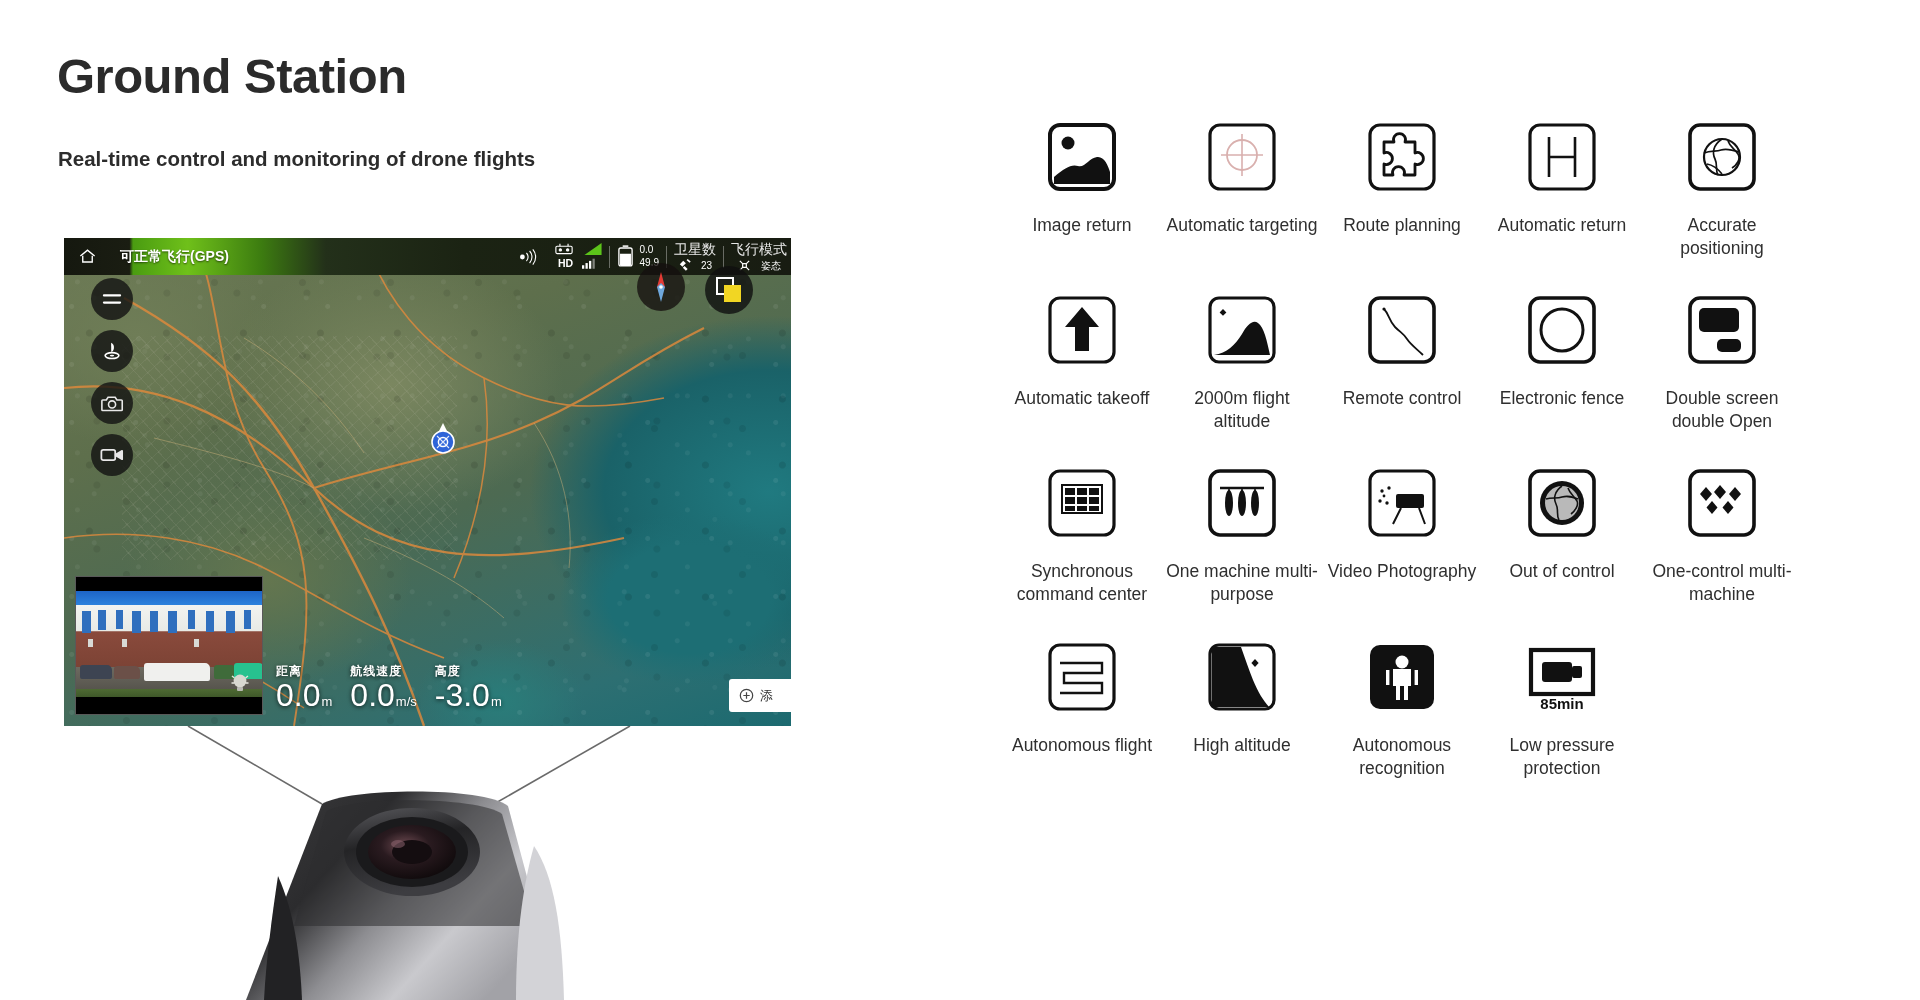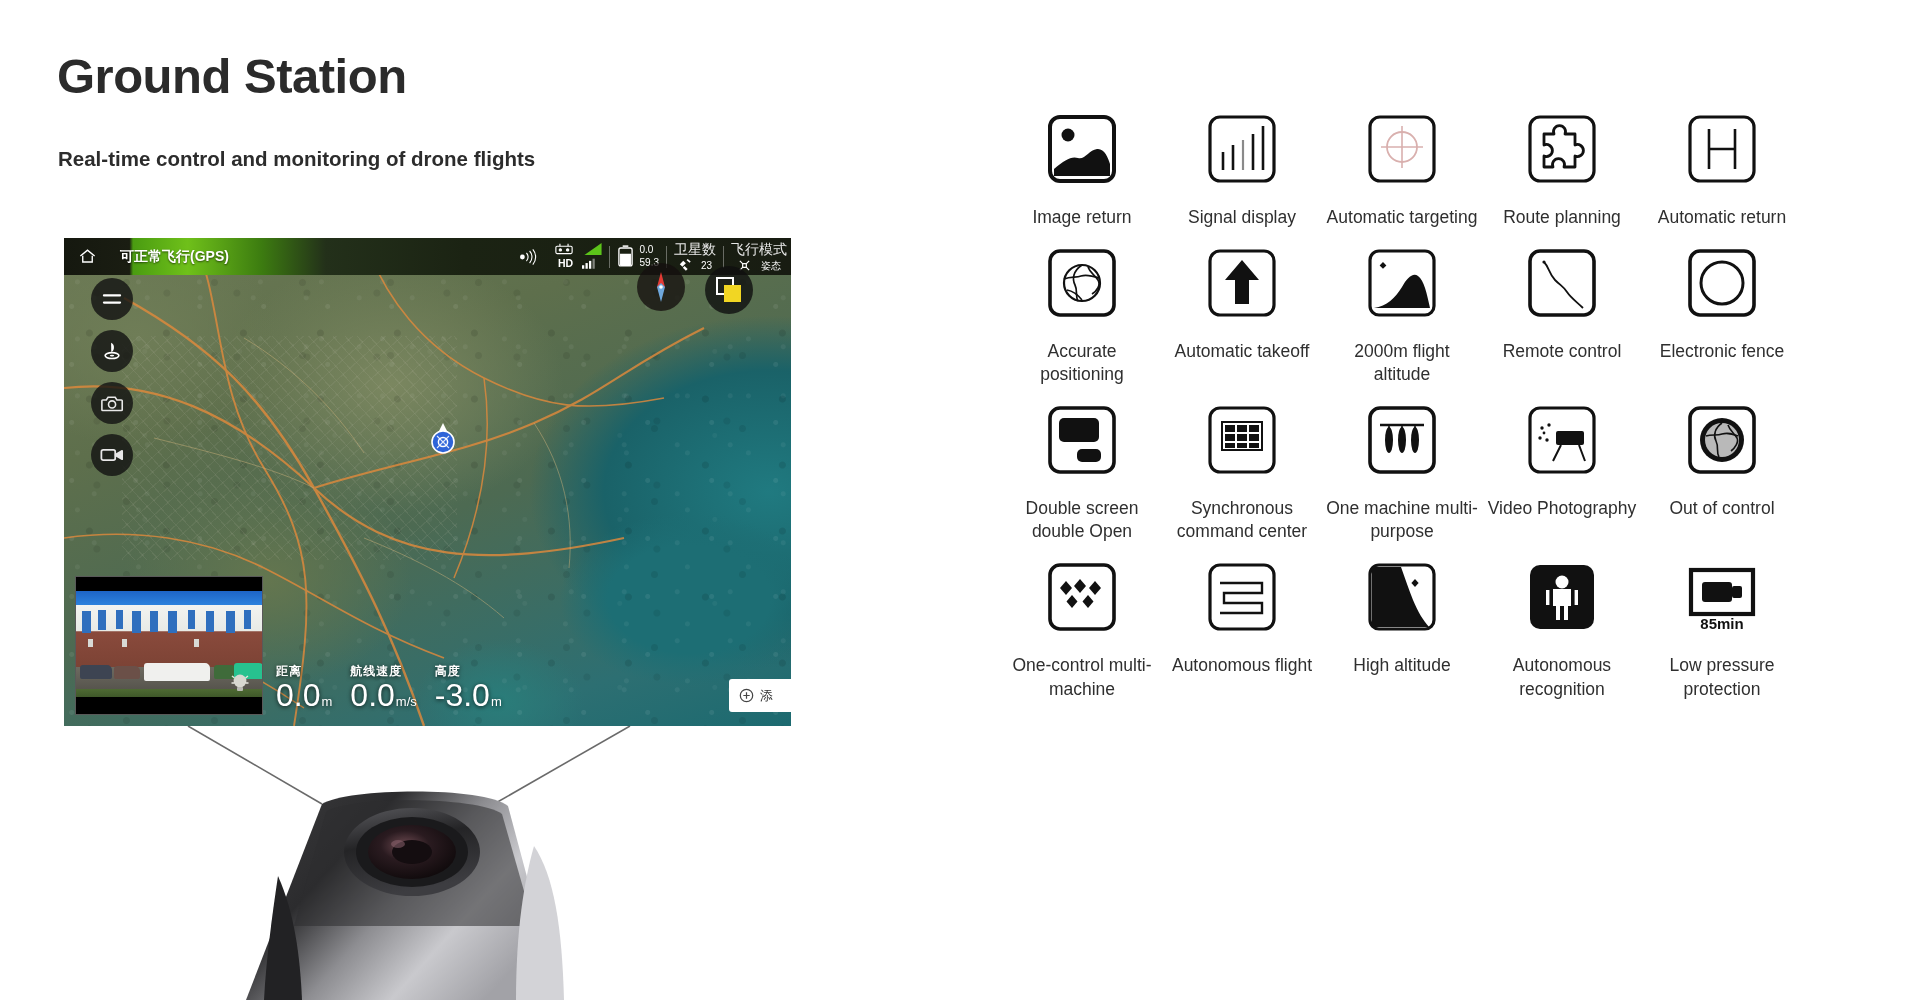"Image return" #feature-grid { row-gap: 17px -> 33px; top: 112px -> 120px }
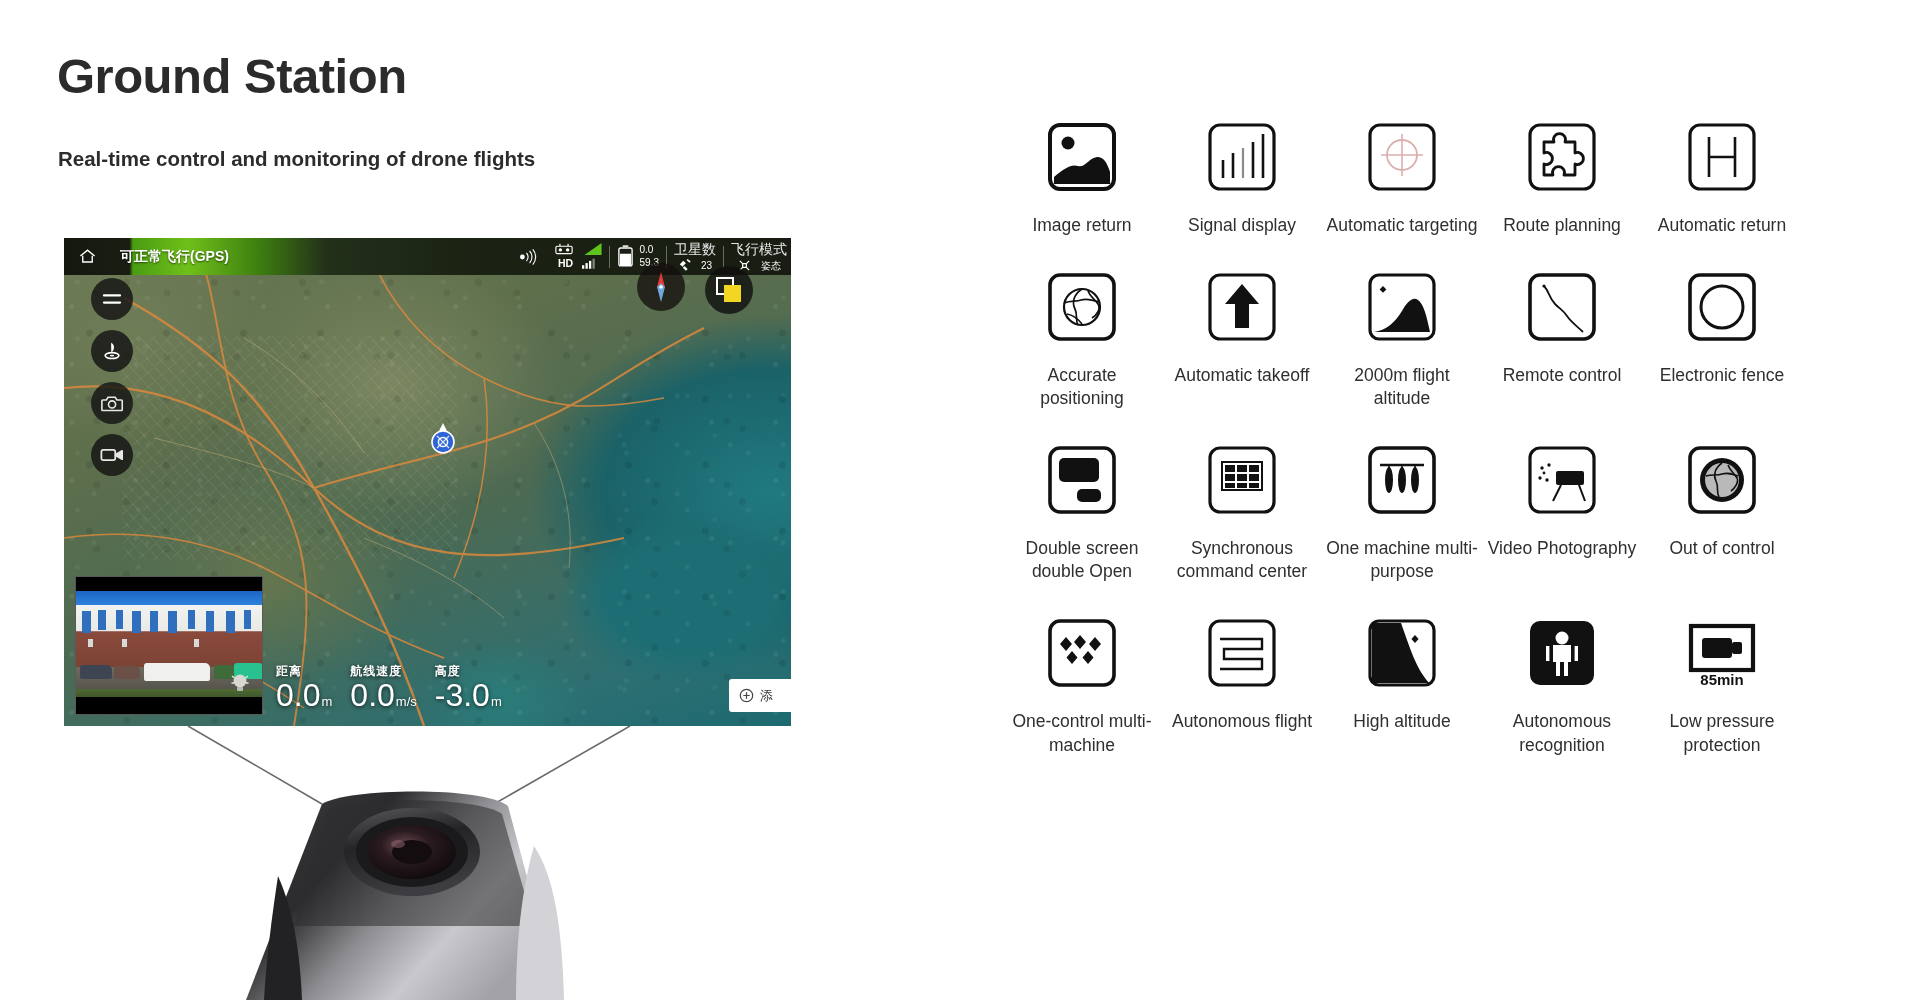"Signal display" div.feature-cell { html: <div> <div> <svg> <rect></rect> <g> <path></path> <path></path> </g> <g> <path></path> </g> <g> <path></path> <path></path> </g> </svg> </div> <div>Signal display</div> </div> -> none }
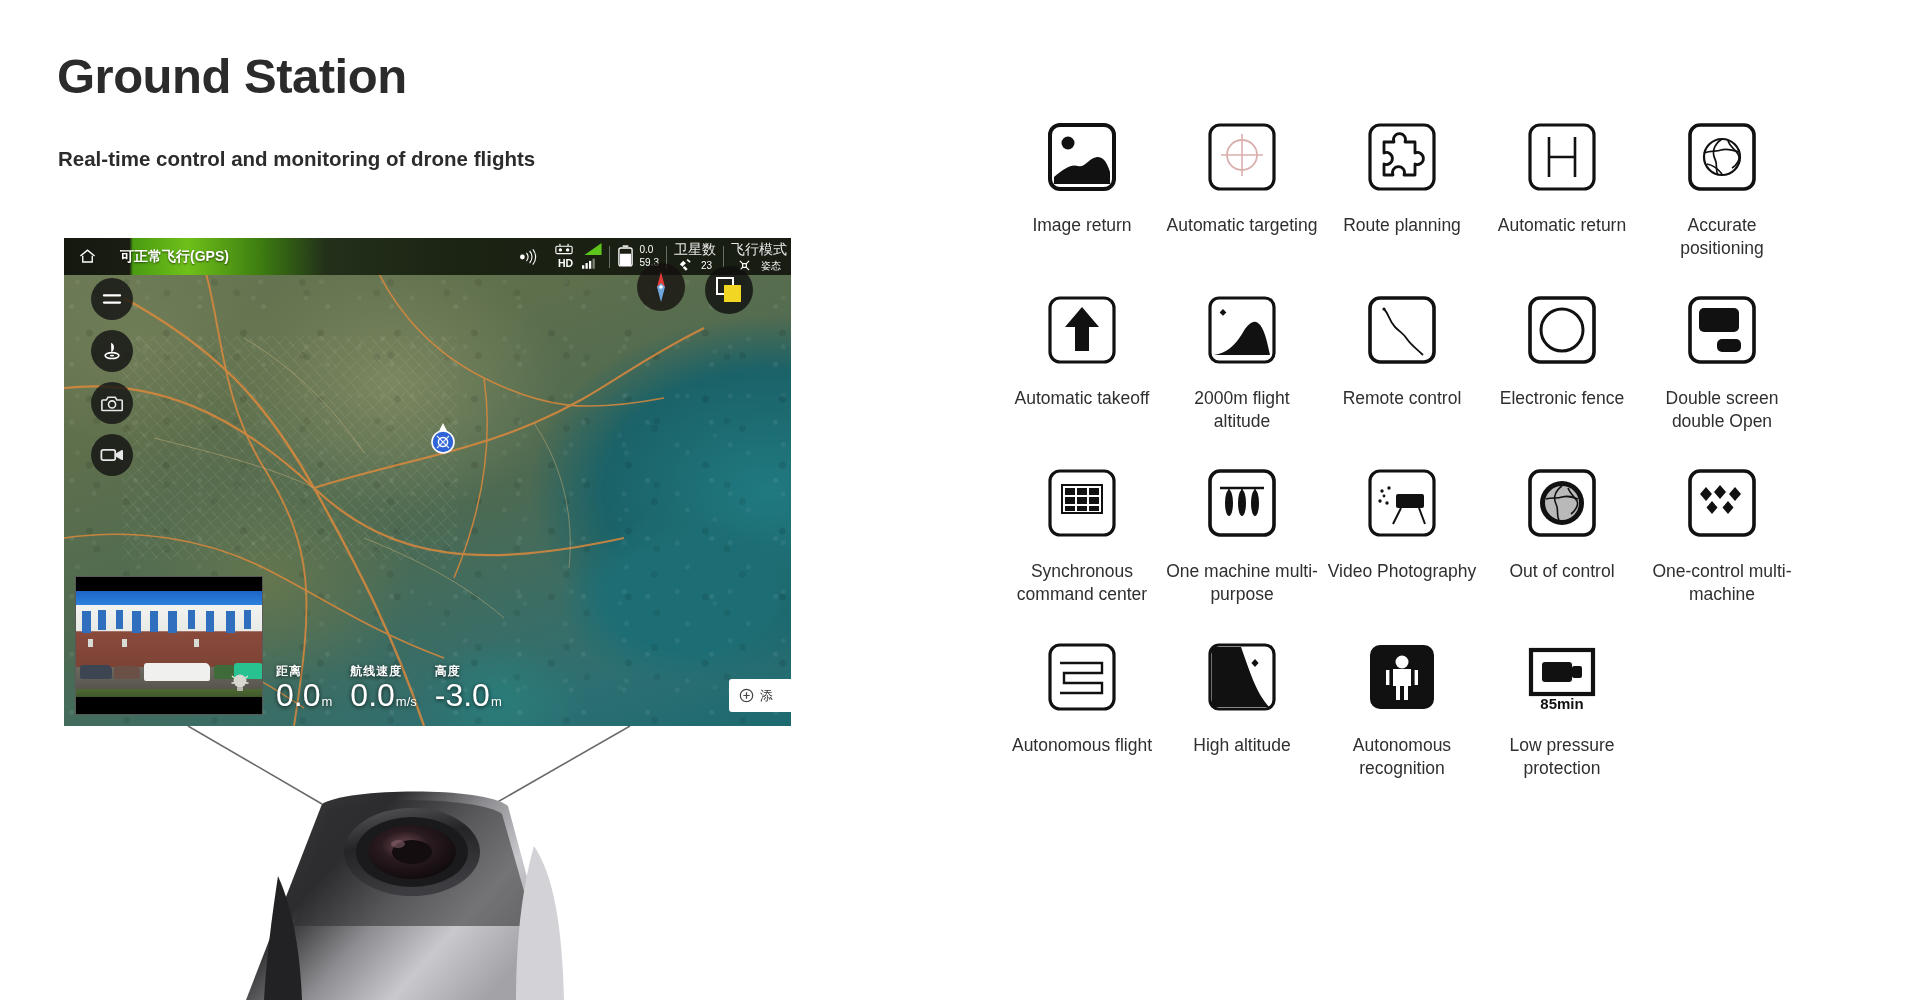"59.3" span.st-val { text: 59.3 -> 49.9 }
